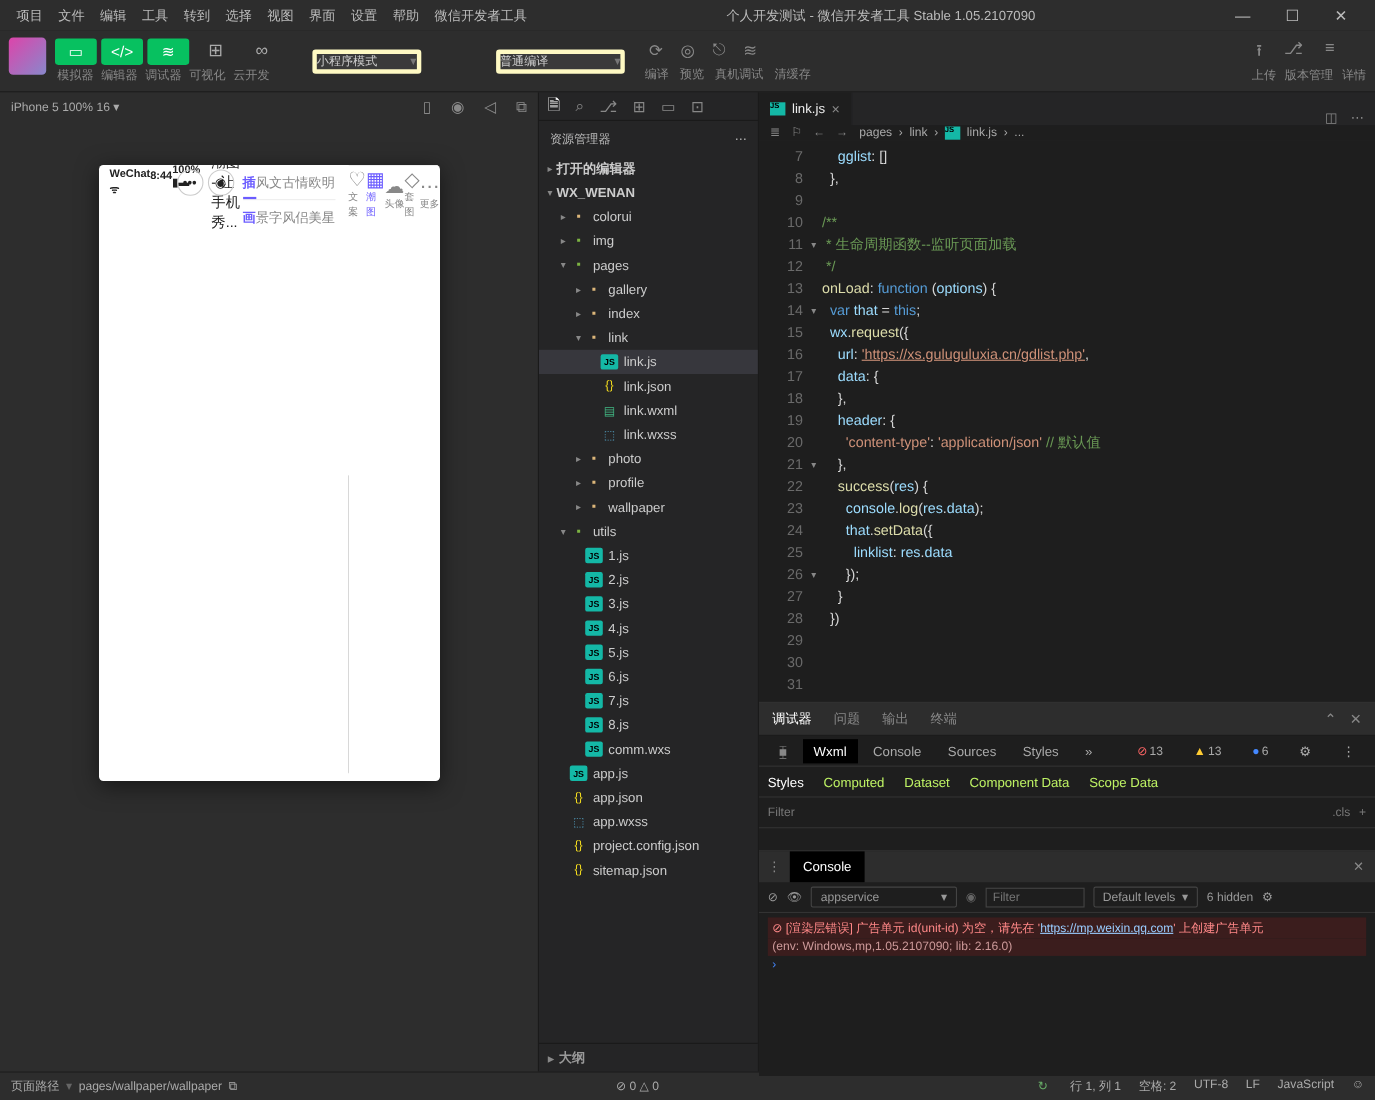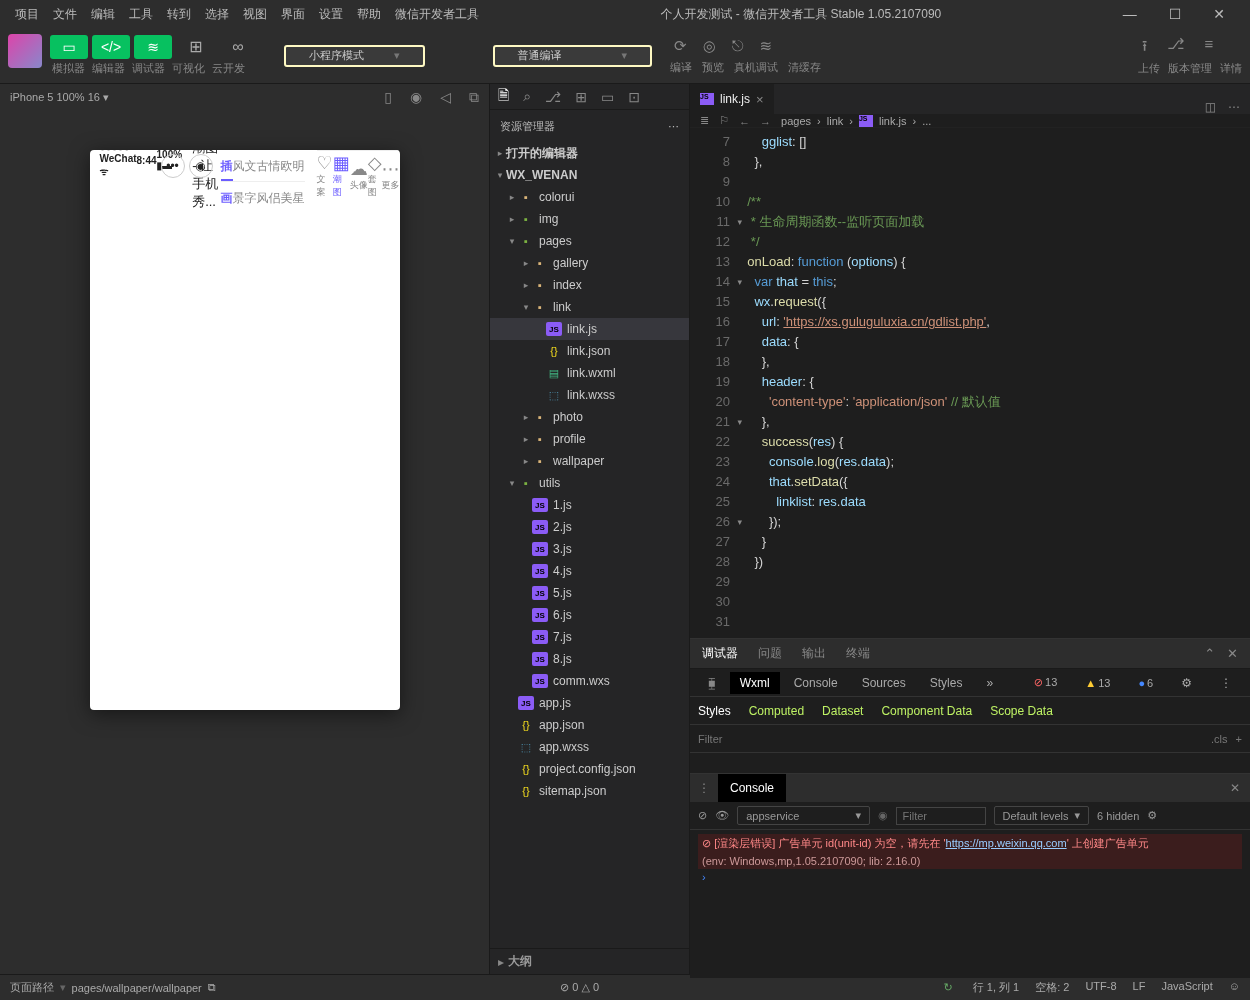"小程序模式" .dd { border: 2px solid #fef9c3 -> 4px solid #fef9c3; padding: 0 23px -> 0 0 }
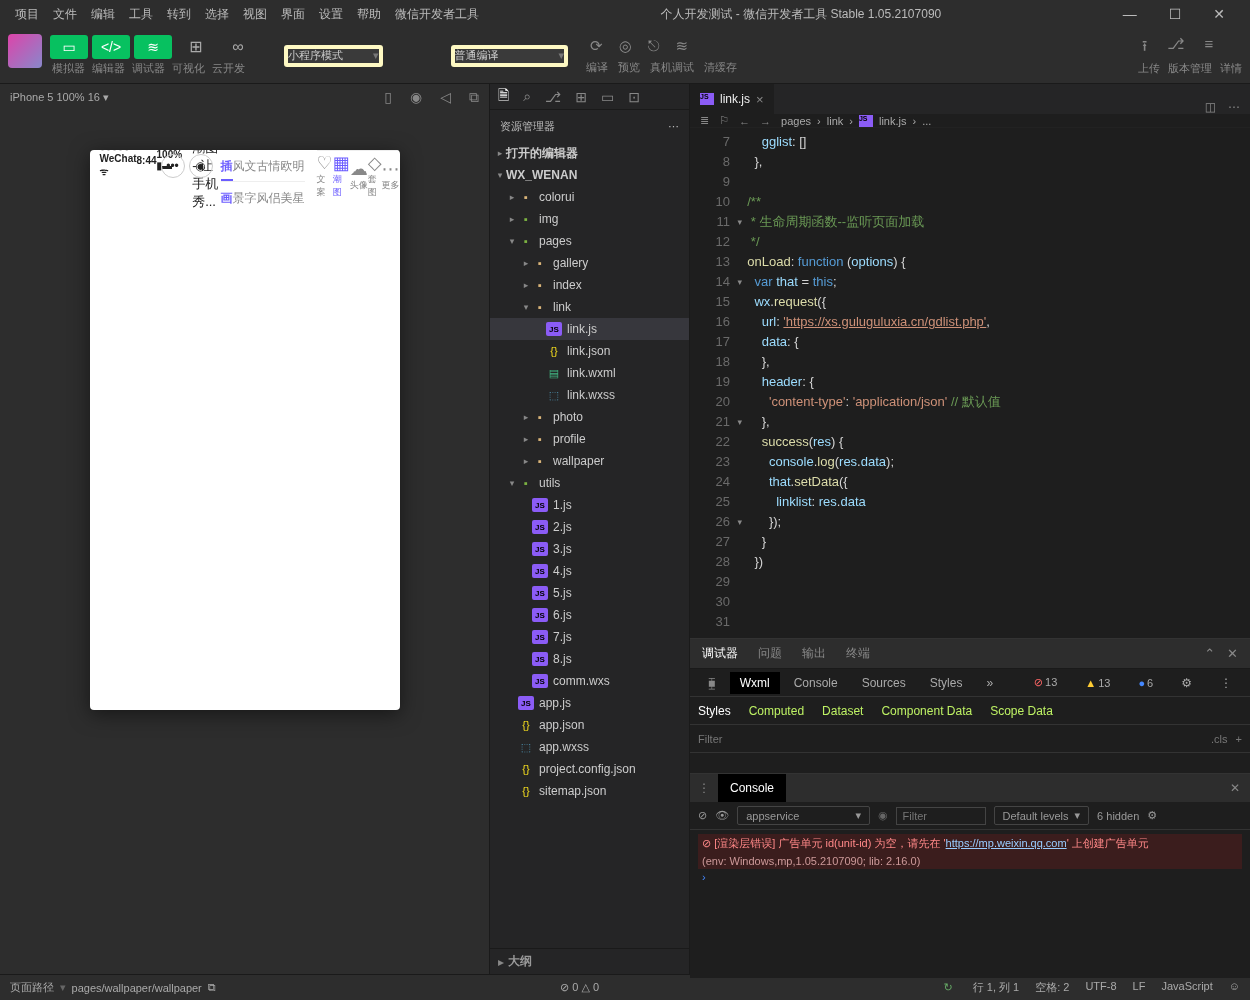"JS" .fi.js { background: #8b5cf6 -> #14b8a6 }
